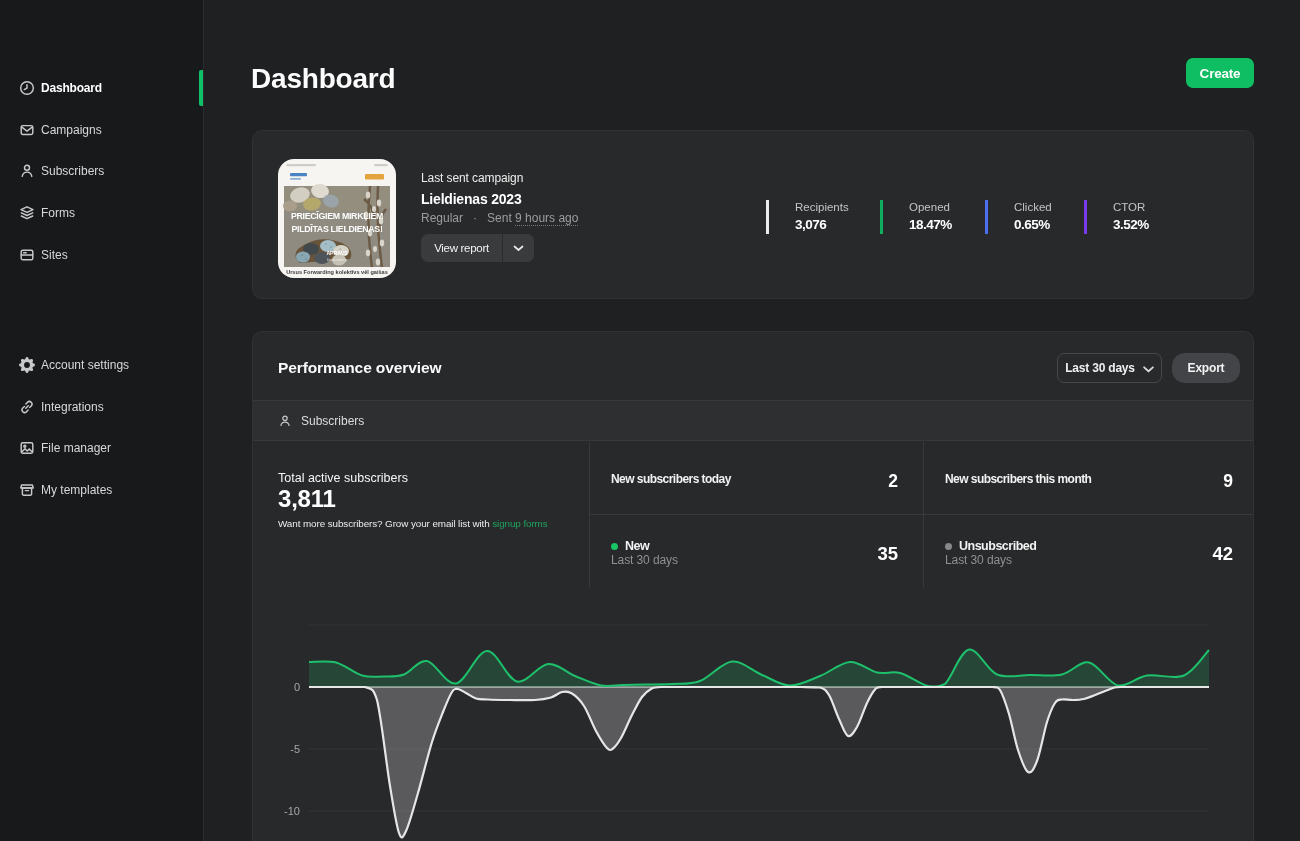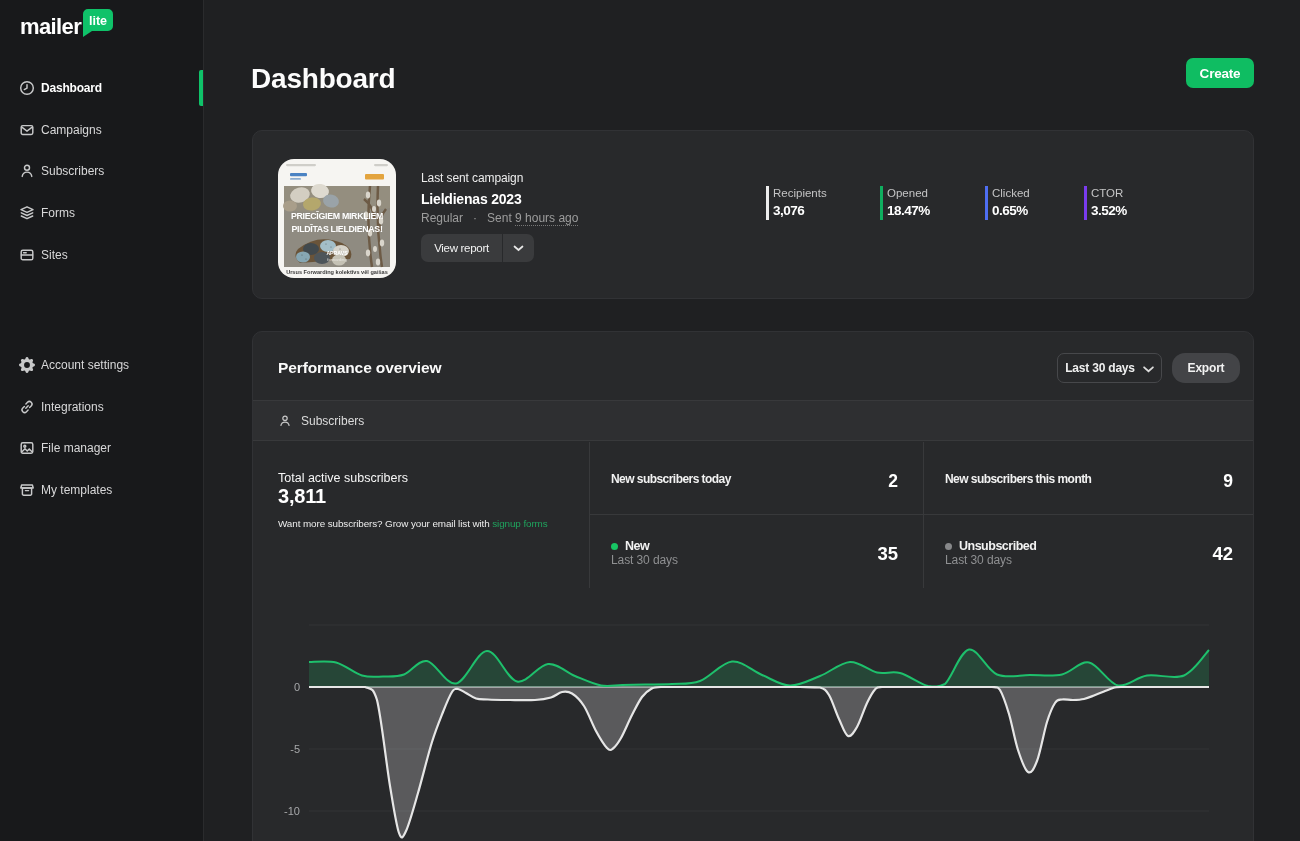"mailer" div.abs { html: <div><svg> <text>mailer</text> <path></path> <text>lite</text> </svg></div> -> none }
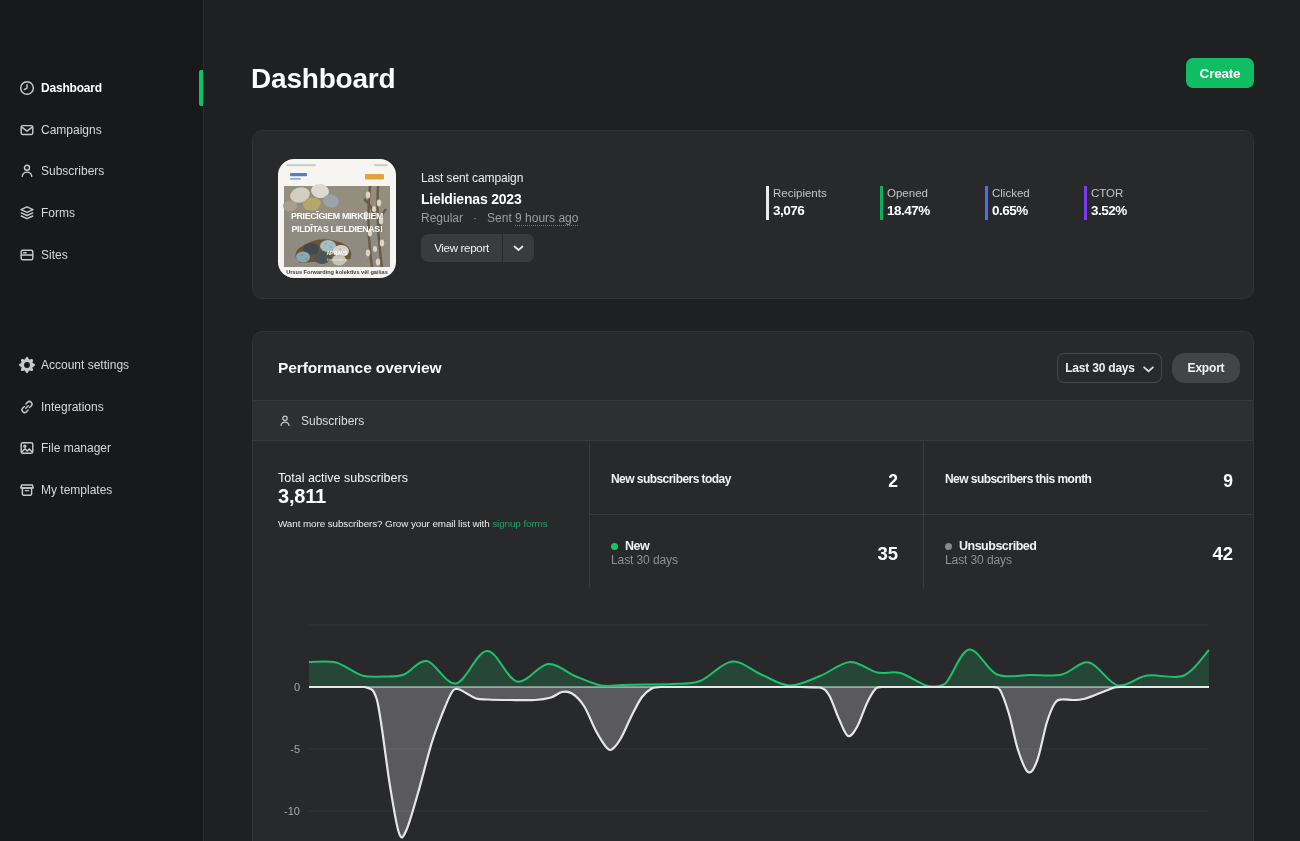"Recipients" .st { padding-left: 4px -> 26px; top: 55px -> 69px }
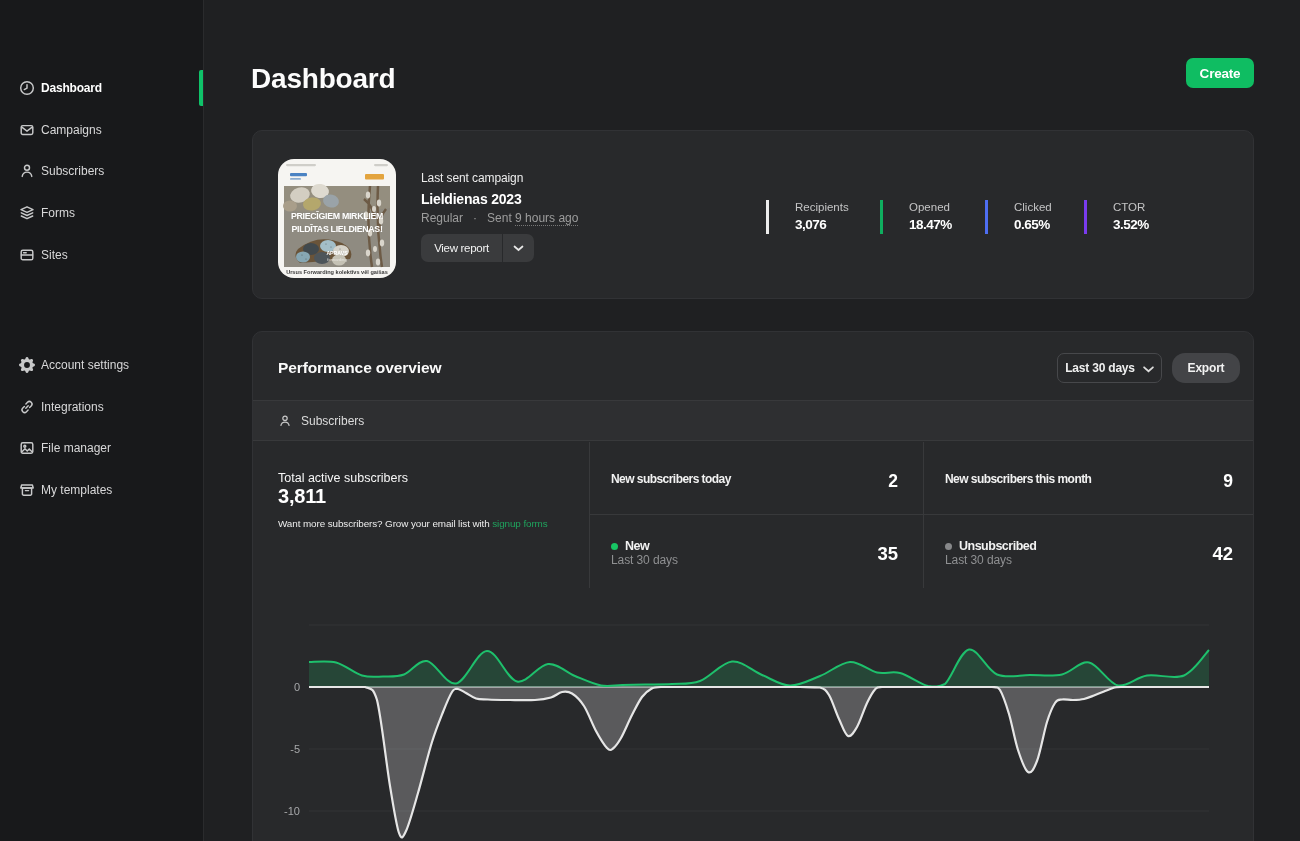"3,811" .cell-l .n { font-size: 20px -> 24px }
